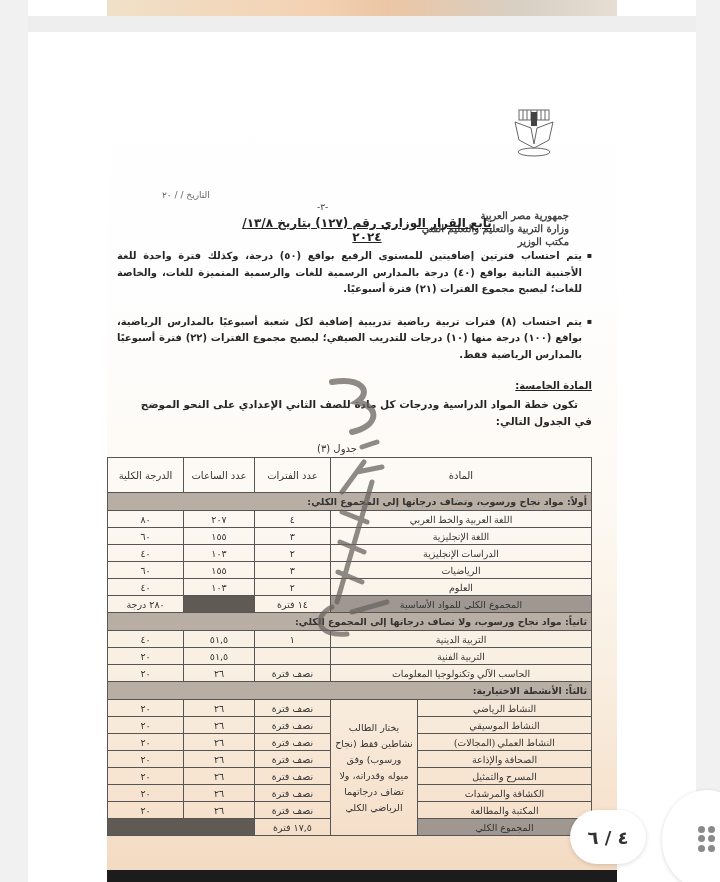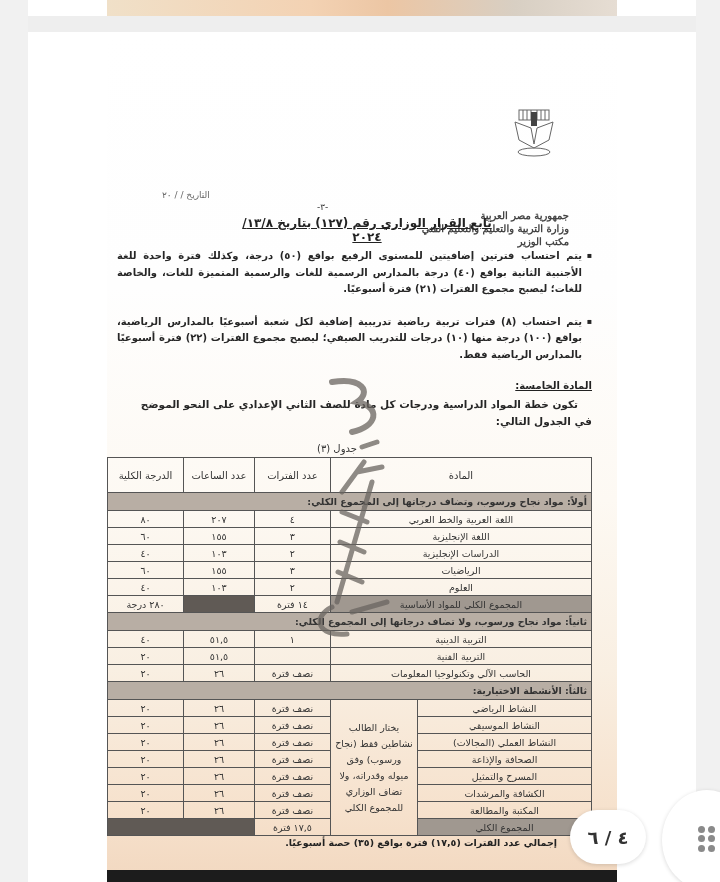"اللغة العربية والخط العربي" table.plan td.subject { font-family: none -> Liberation Serif, serif }
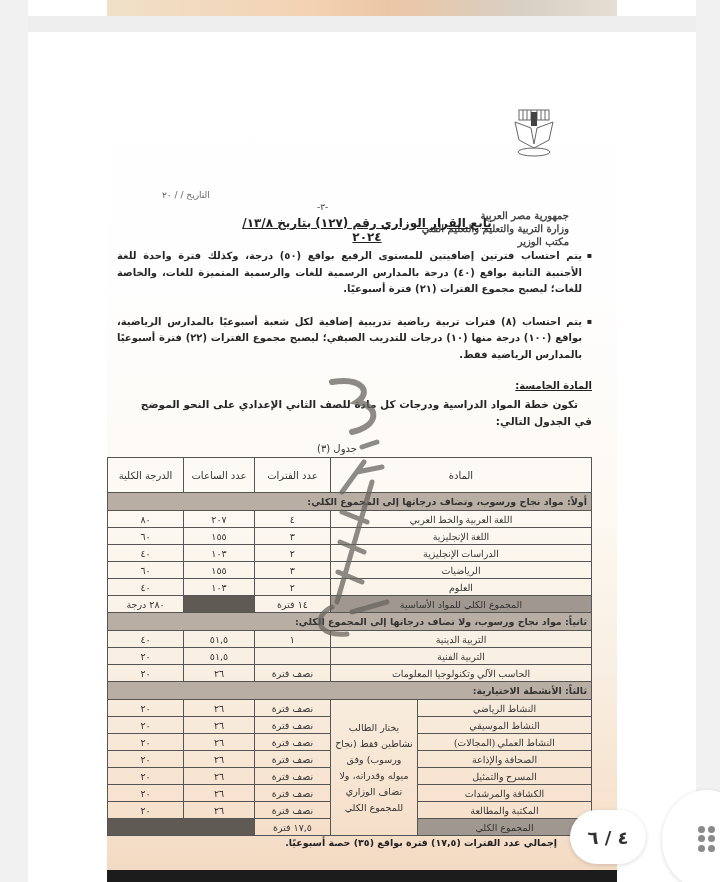"يختار الطالب نشاطين فقط (نجاح" td.note { text: الوزاري للمجموع -> درجاتهما الرياضي }
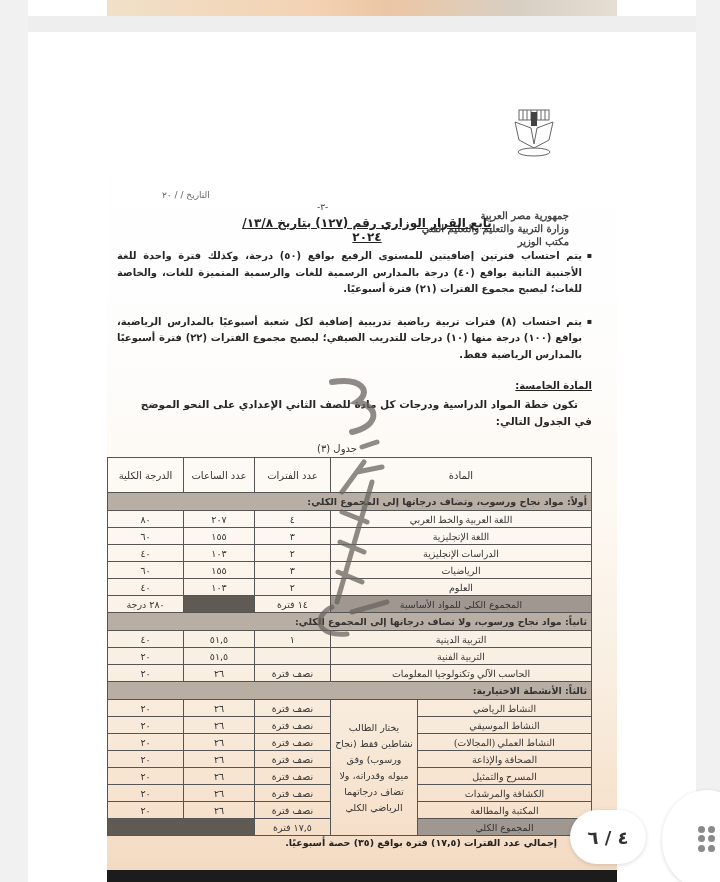"إجمالي عدد الفترات (١٧,٥) فترة" div.final-note { html: <div>إجمالي عدد الفترات (١٧,٥) فترة بواقع (٣٥) حصة أسبوعيًا.</div> -> none }
